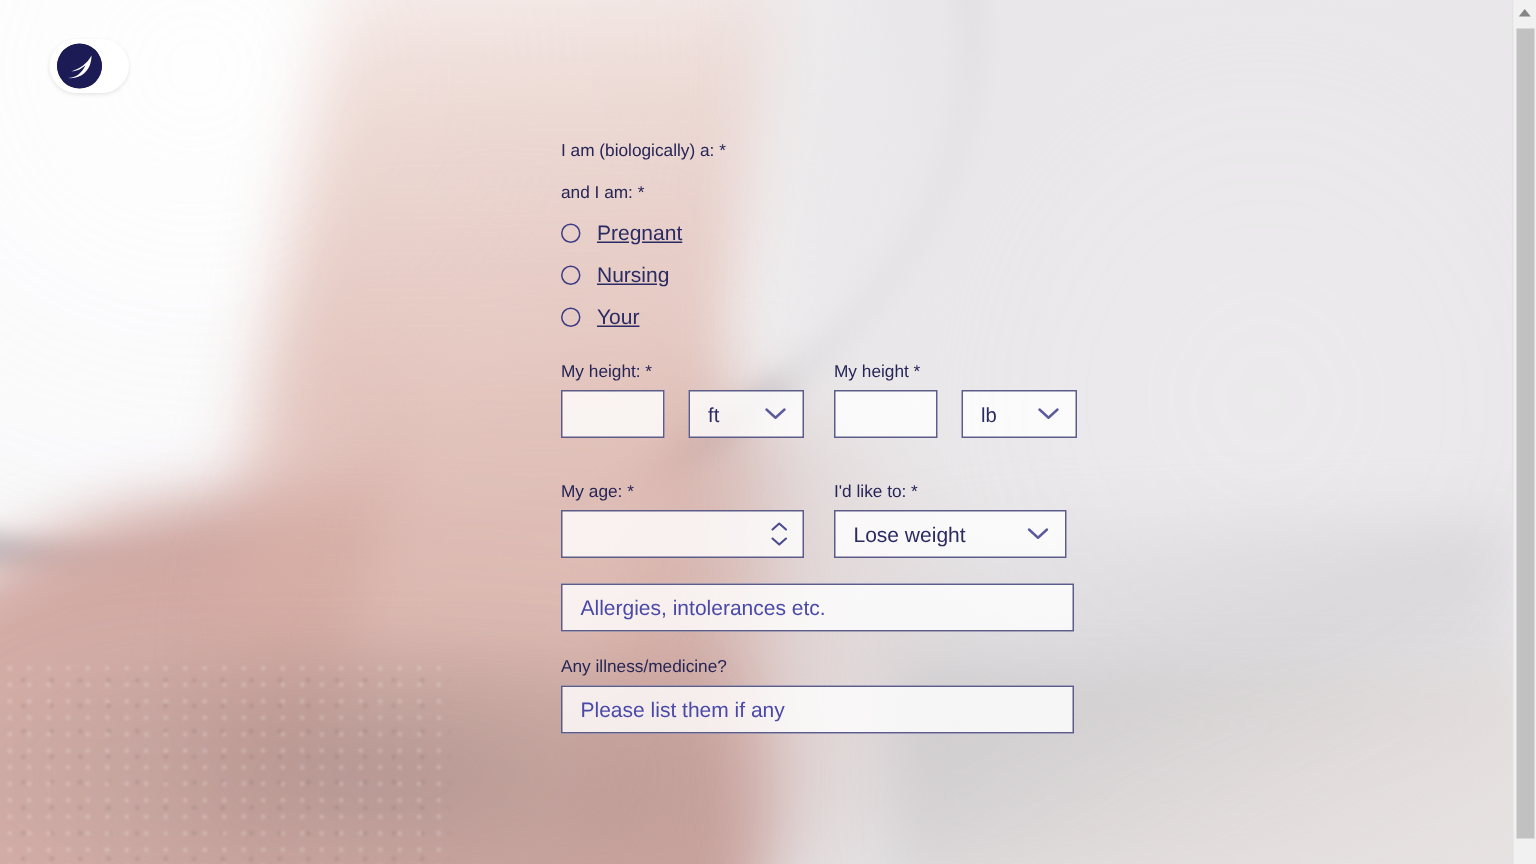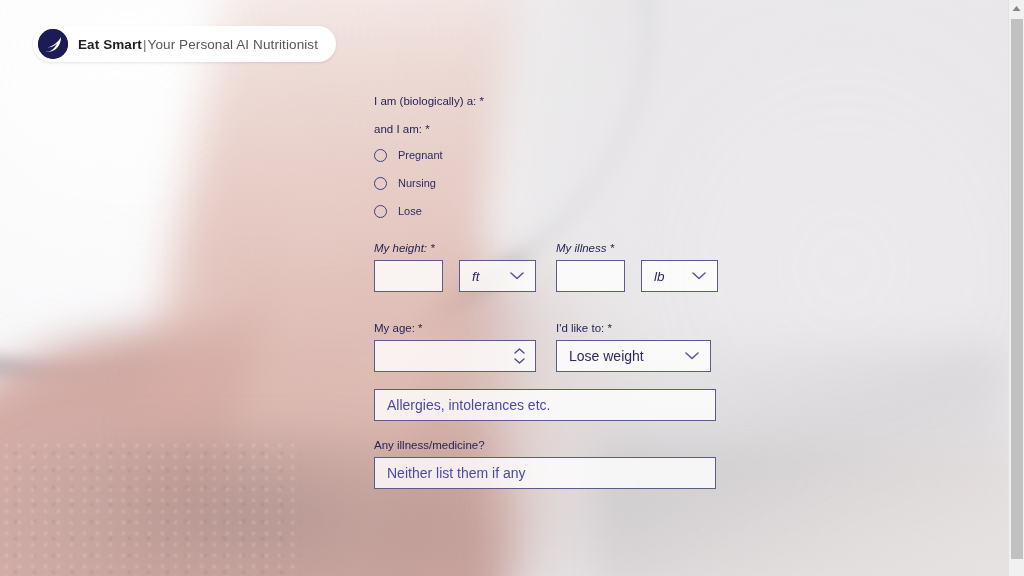"Eat Smart|Your Personal AI Nutritionist" div.brand-text { html: <div> <span>Eat Smart</span><span>|</span><span>Your Personal AI Nutritionist</span> </div> -> none }
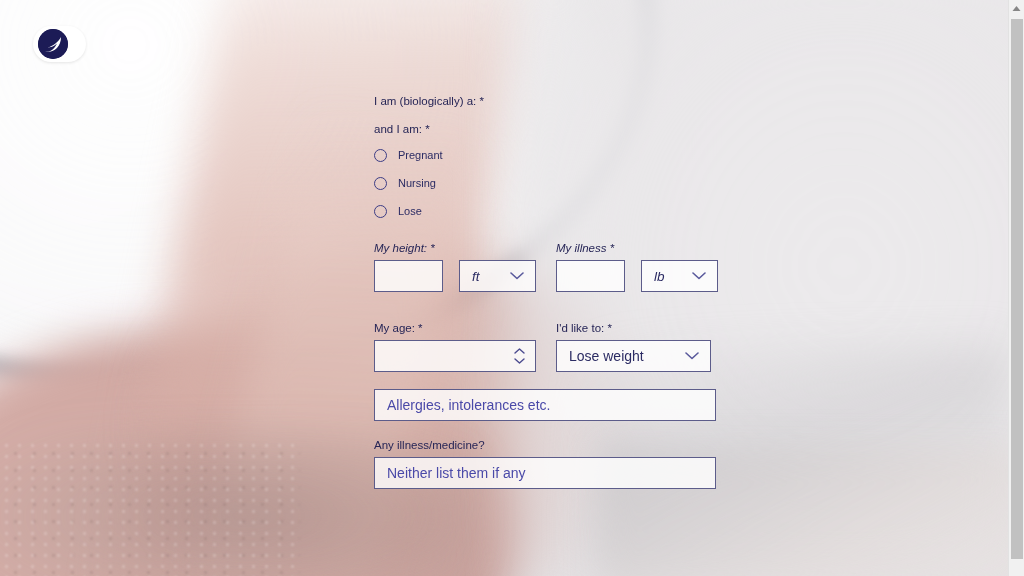"Pregnant" .radio-label { font-size: 11px -> 14px; text-decoration: none -> underline }
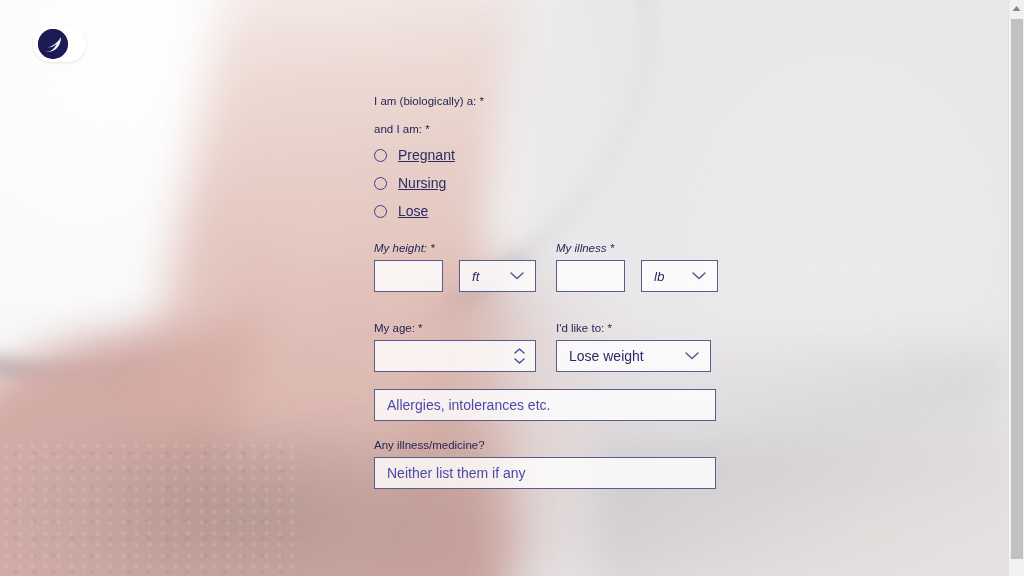"Lose" span.radio-label { text: Lose -> Your }
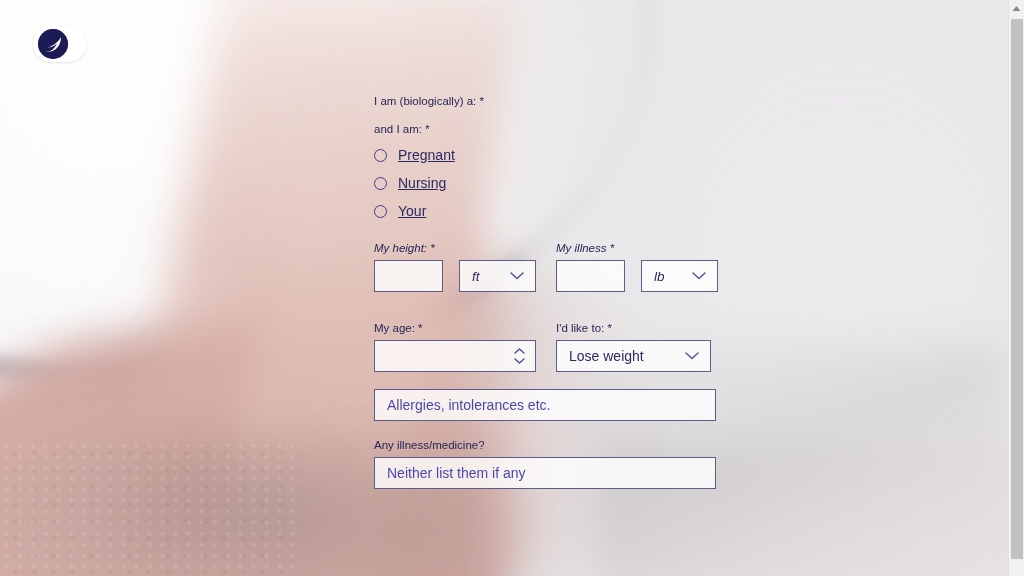"My height: *" div.two-col { font-style: italic -> none }
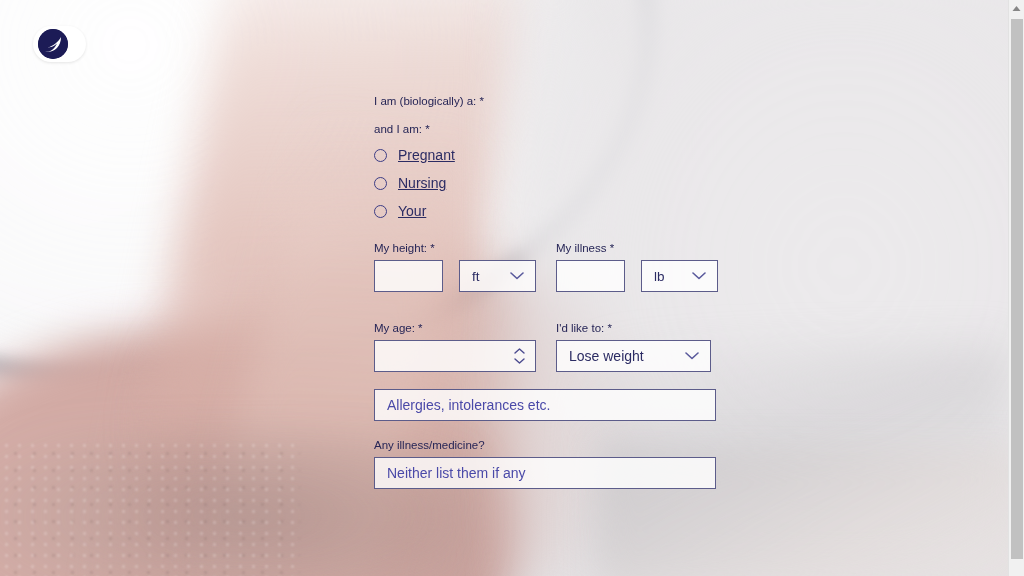"My illness *" div.field-label { text: illness -> height }
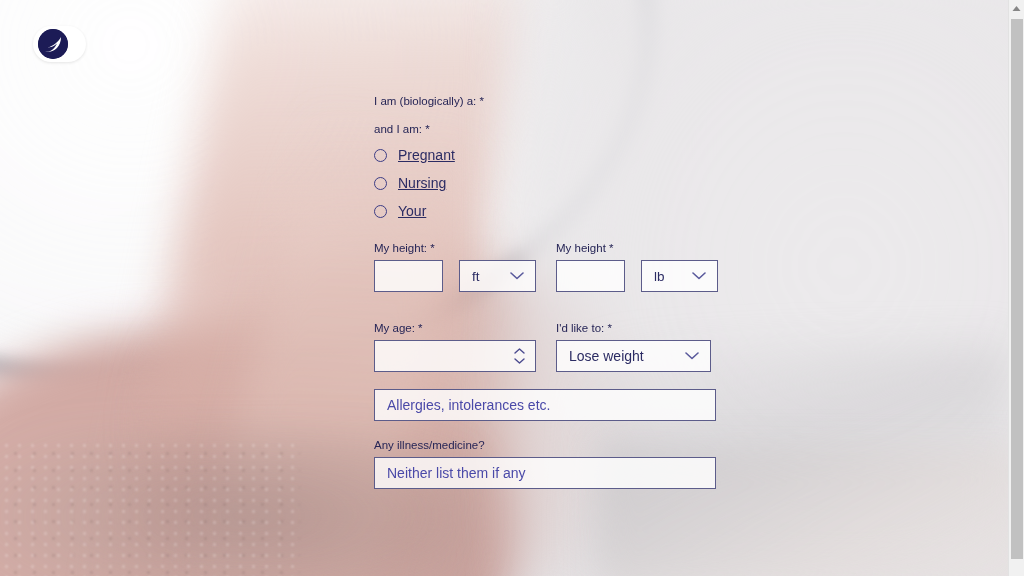"Neither list them if any" span.ctrl-val { text: Neither -> Please }
